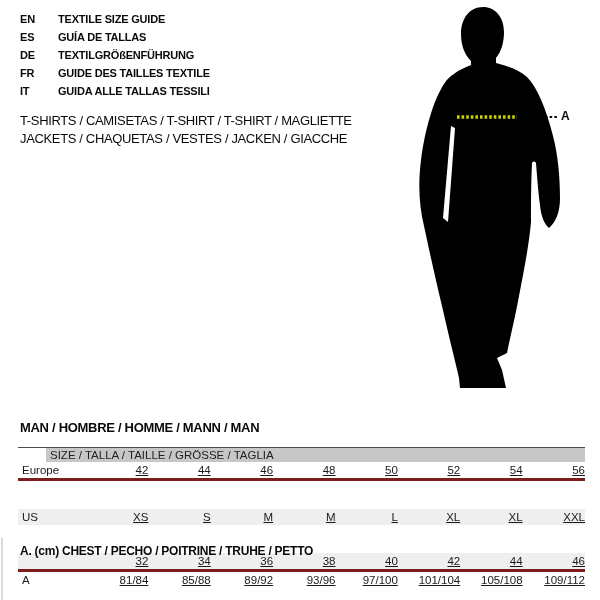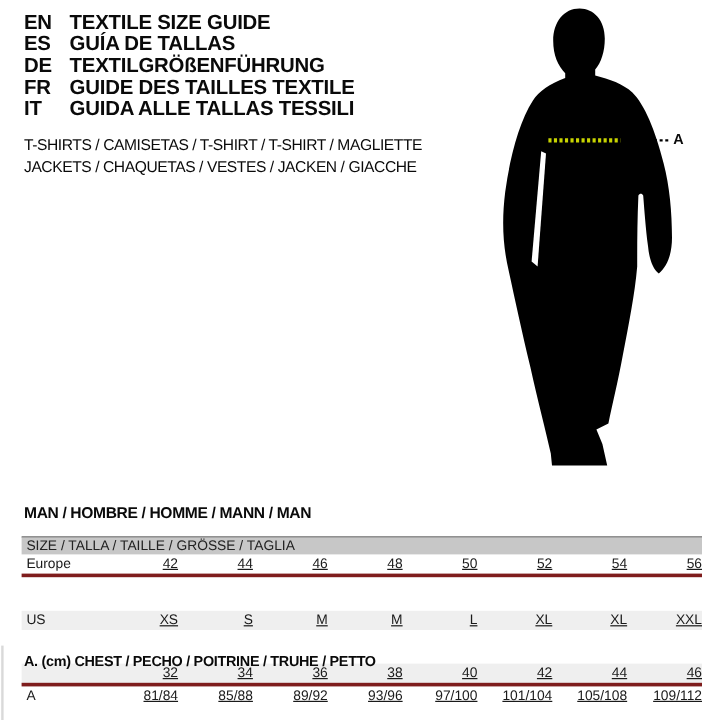"EN" .lang-row { font-size: 17px -> 11px }
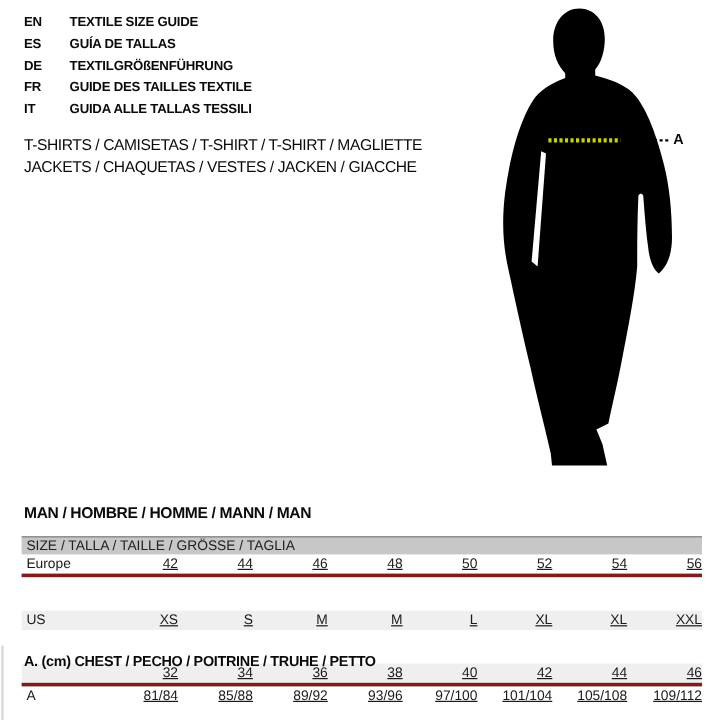"SIZE / TALLA / TAILLE" .st-header { margin-left: none -> 28px }
